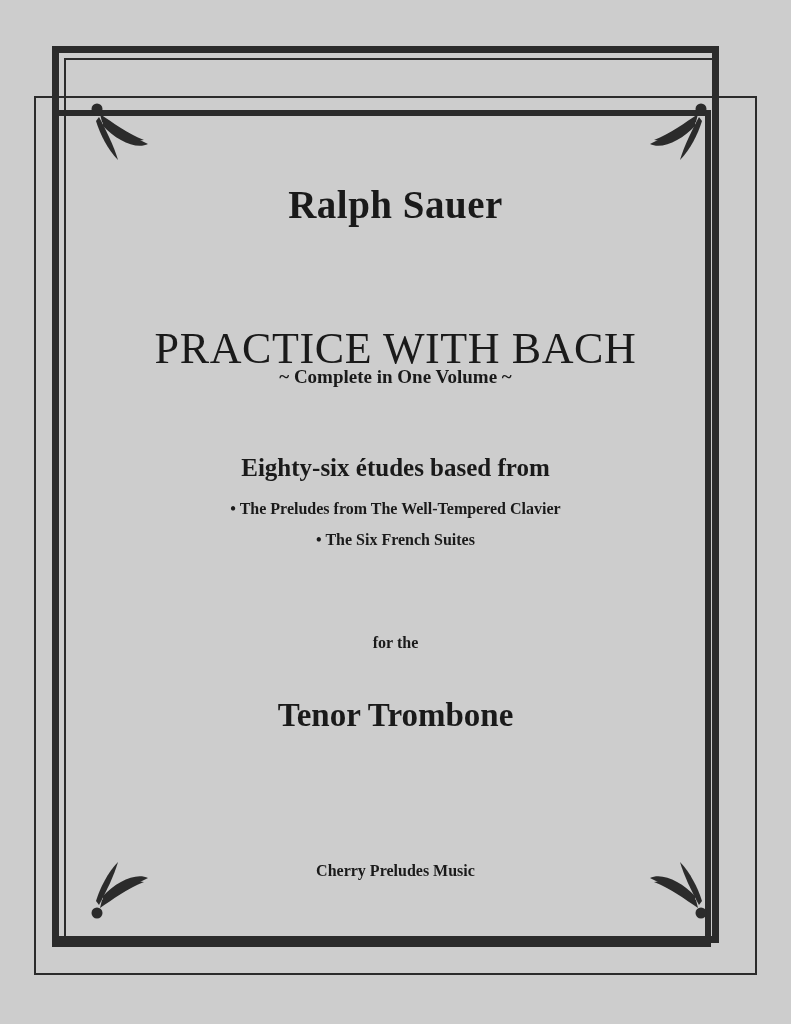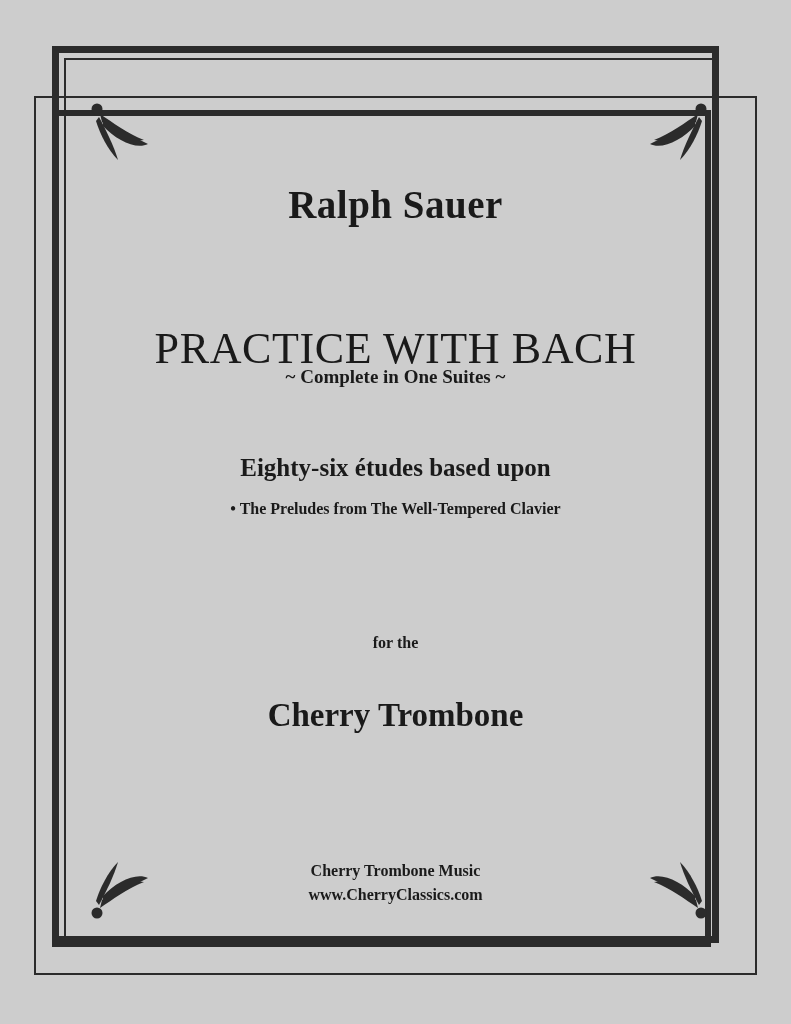"~ Complete in One Suites" div.subtitle { text: Suites -> Volume }
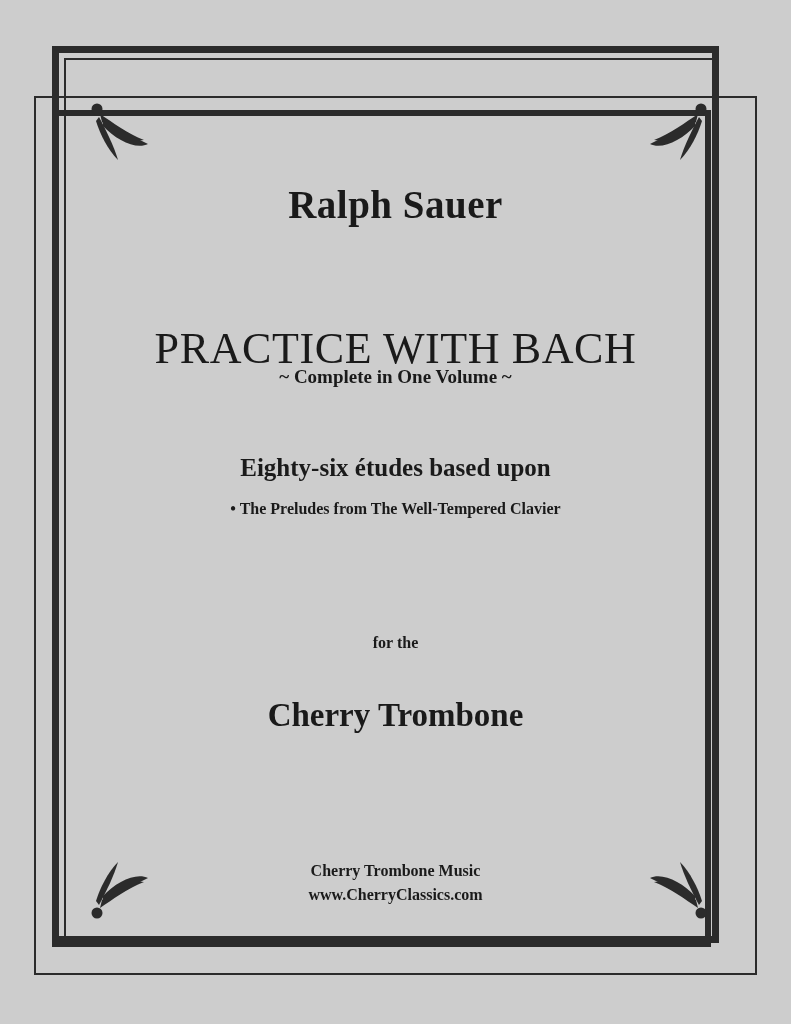"Eighty-six études based upon" div.etudes-line { text: upon -> from }
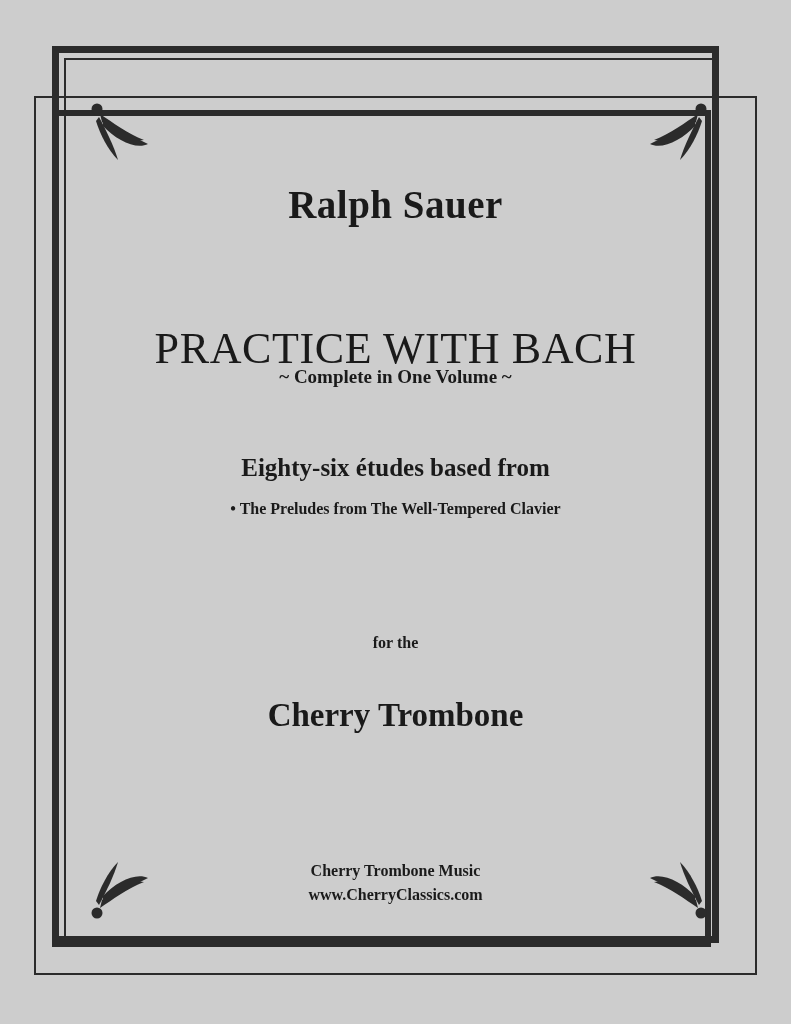"• The Six French Suites" div.item { html: none -> <div>• The Six French Suites</div> }
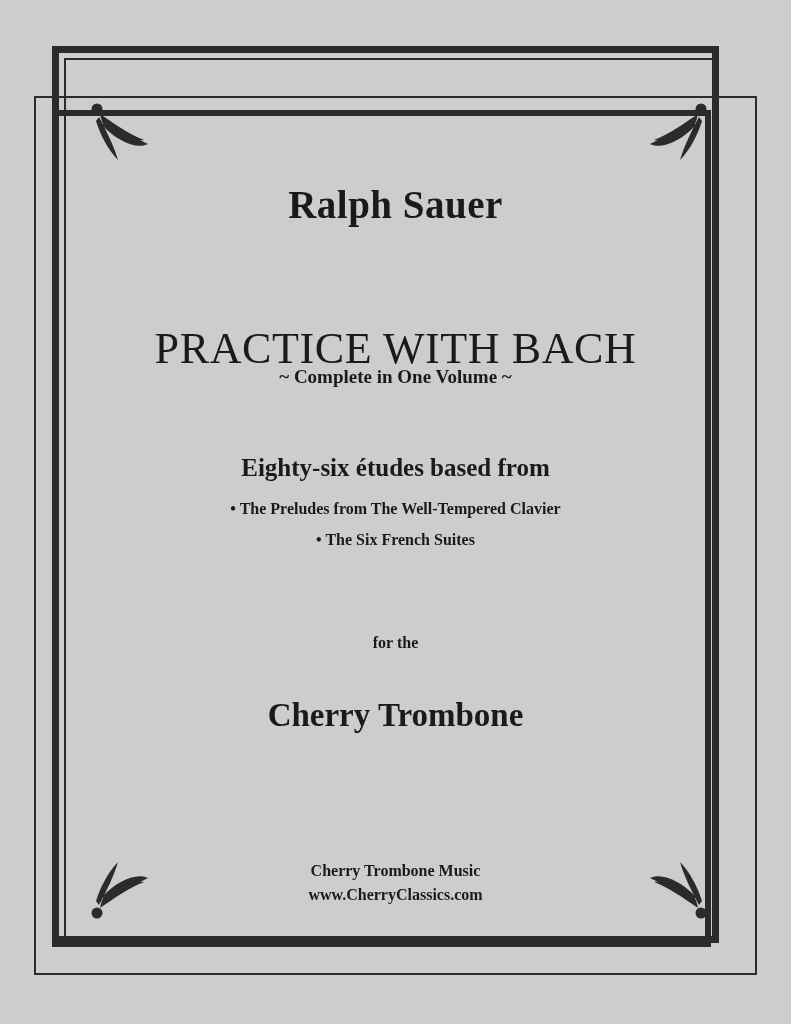"Cherry Trombone" div.instrument { text: Cherry -> Tenor }
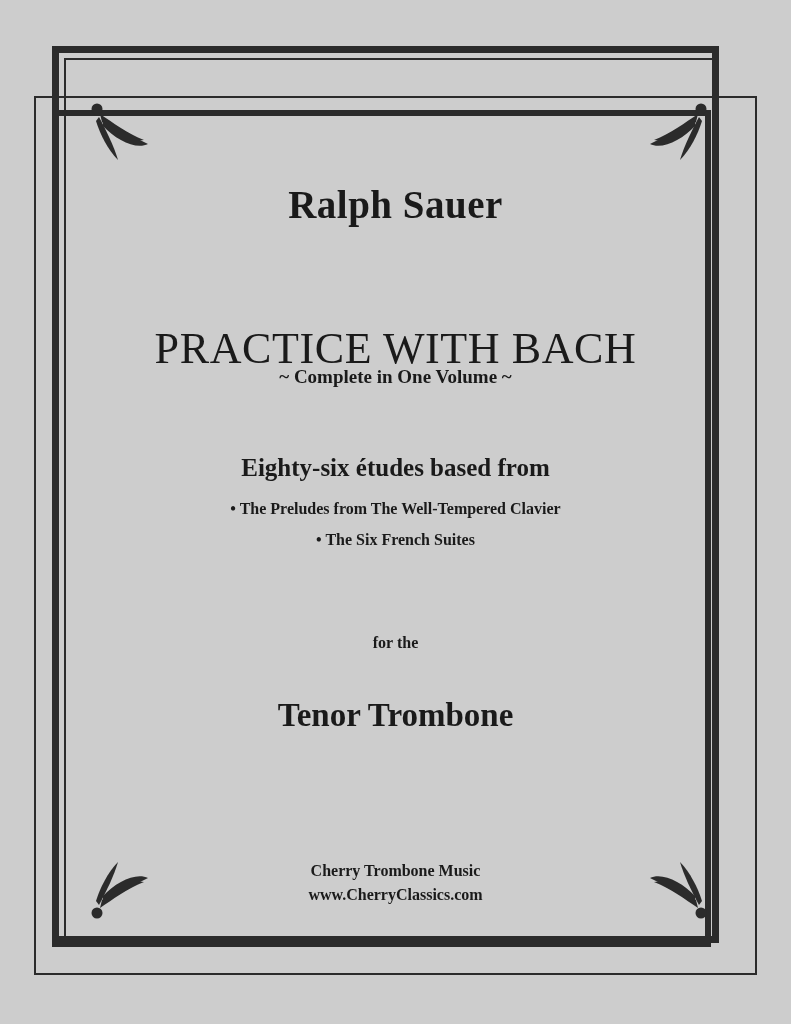"Cherry Trombone Music" div { text: Trombone -> Preludes }
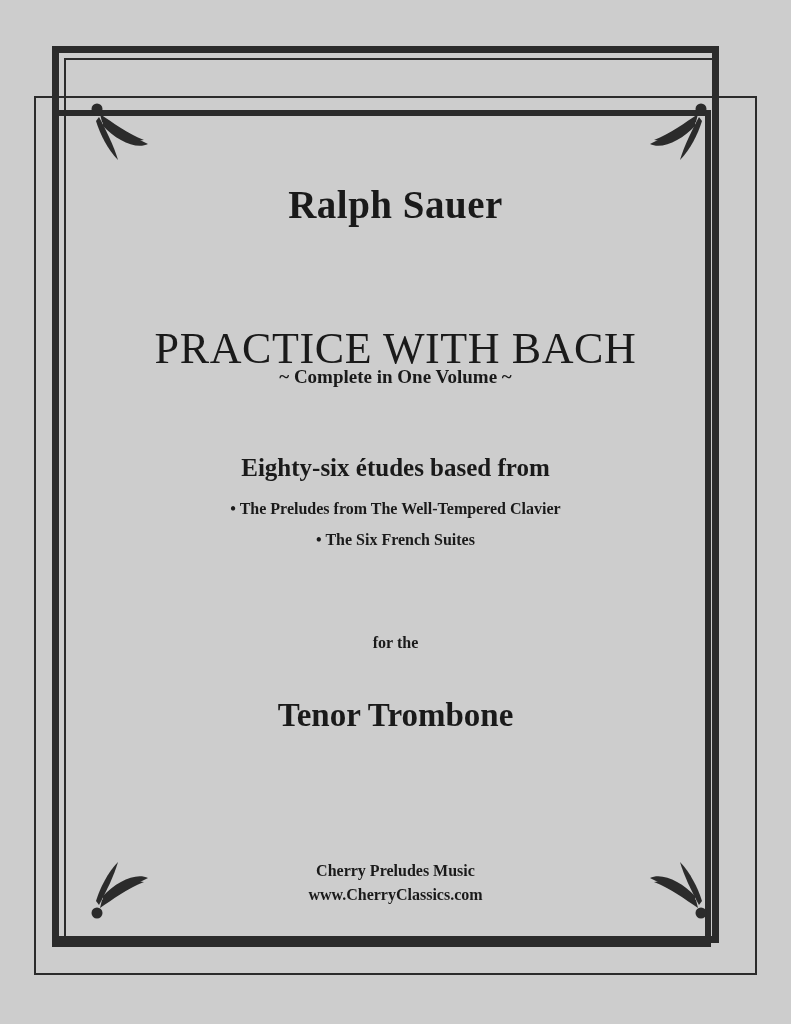"www.CherryClassics.com" div.line2 { html: <div>www.CherryClassics.com</div> -> none }
